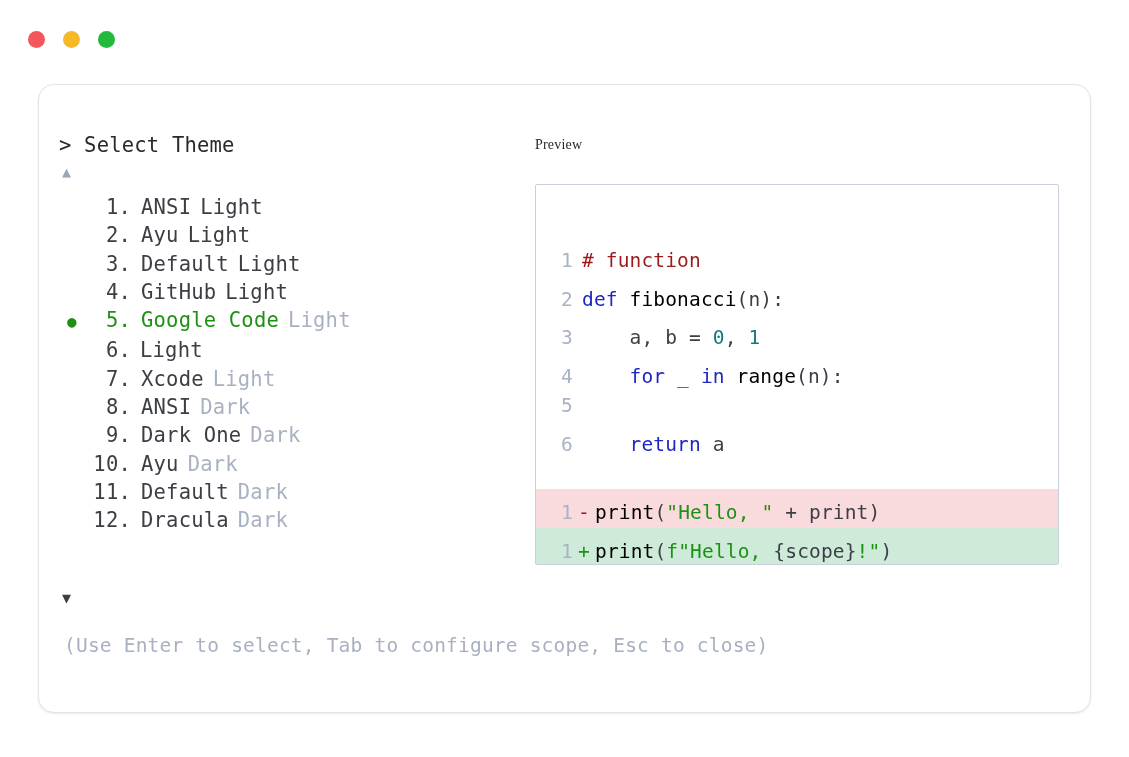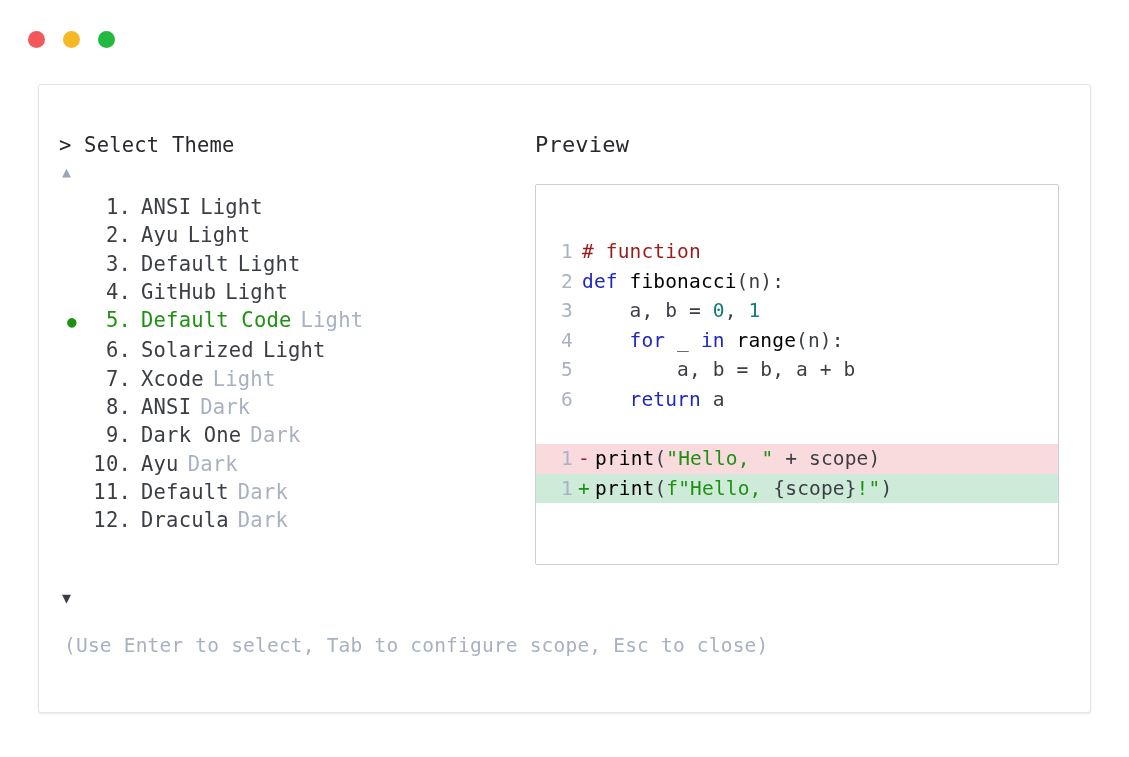"> Select Theme" #app-card { border-radius: 3px -> 16px }
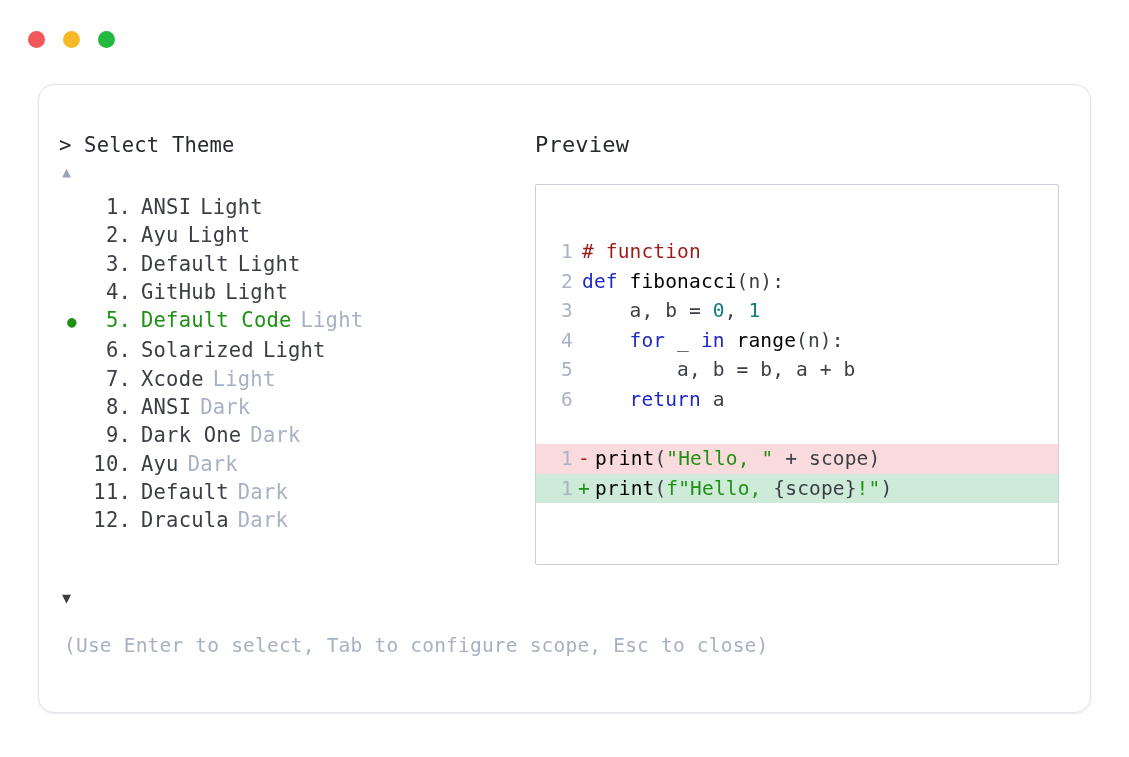"Preview" #preview-title { font-family: none -> Liberation Serif, serif; font-size: 22px -> 14px }
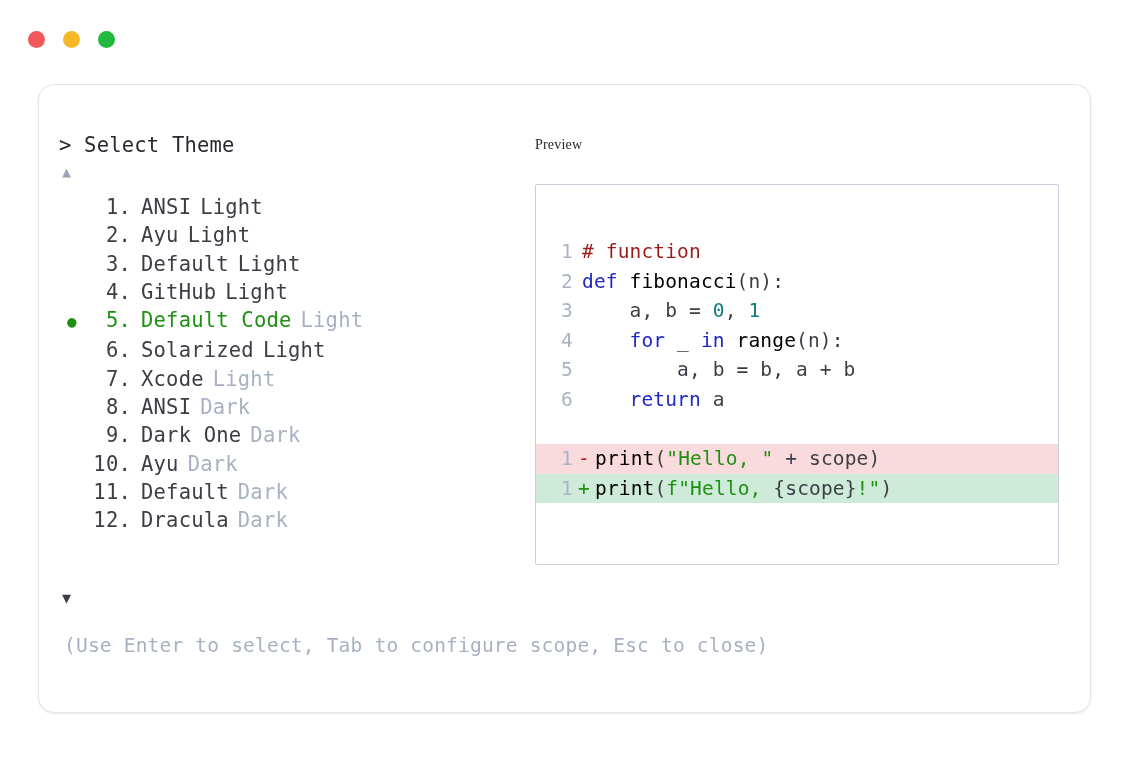"# function" .code-line .code-text { margin-top: none -> 9px }
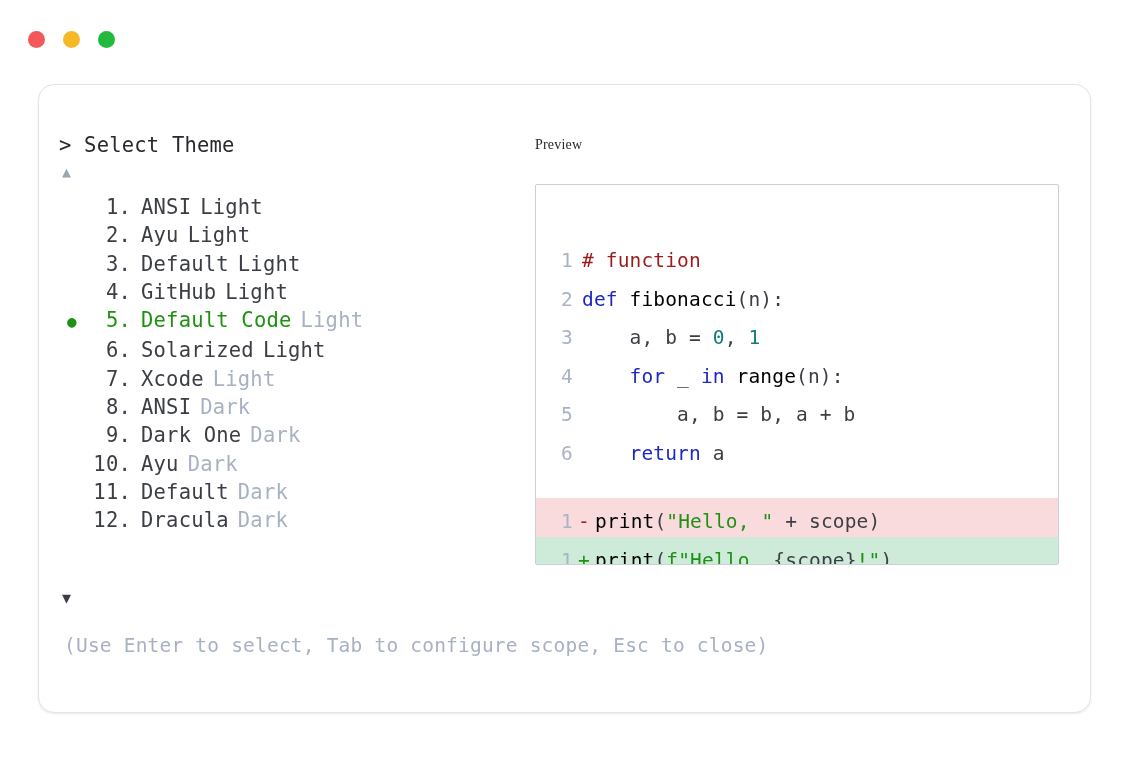"Default Code" span.theme-name { text: Default -> Google }
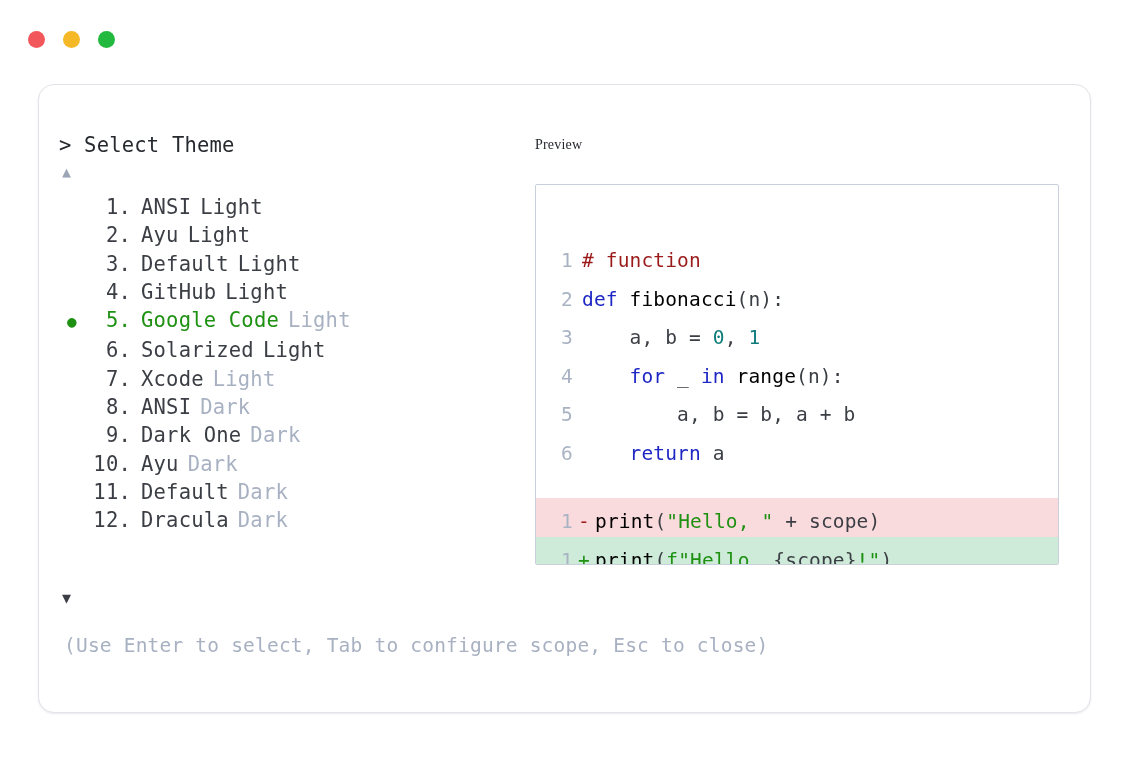"Solarized" span.theme-name { html: <span>Solarized</span> -> none }
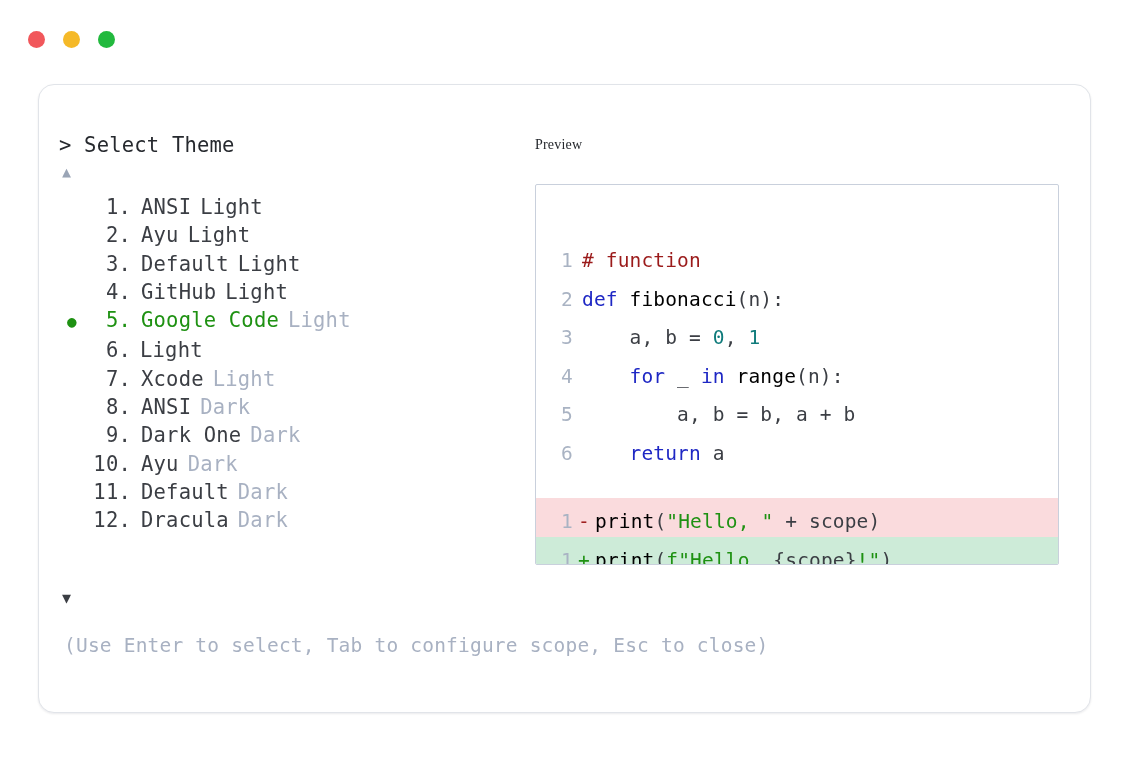"a, b = b, a" span.code-text { html: <span><span> a, b = b, a + b</span></span> -> none }
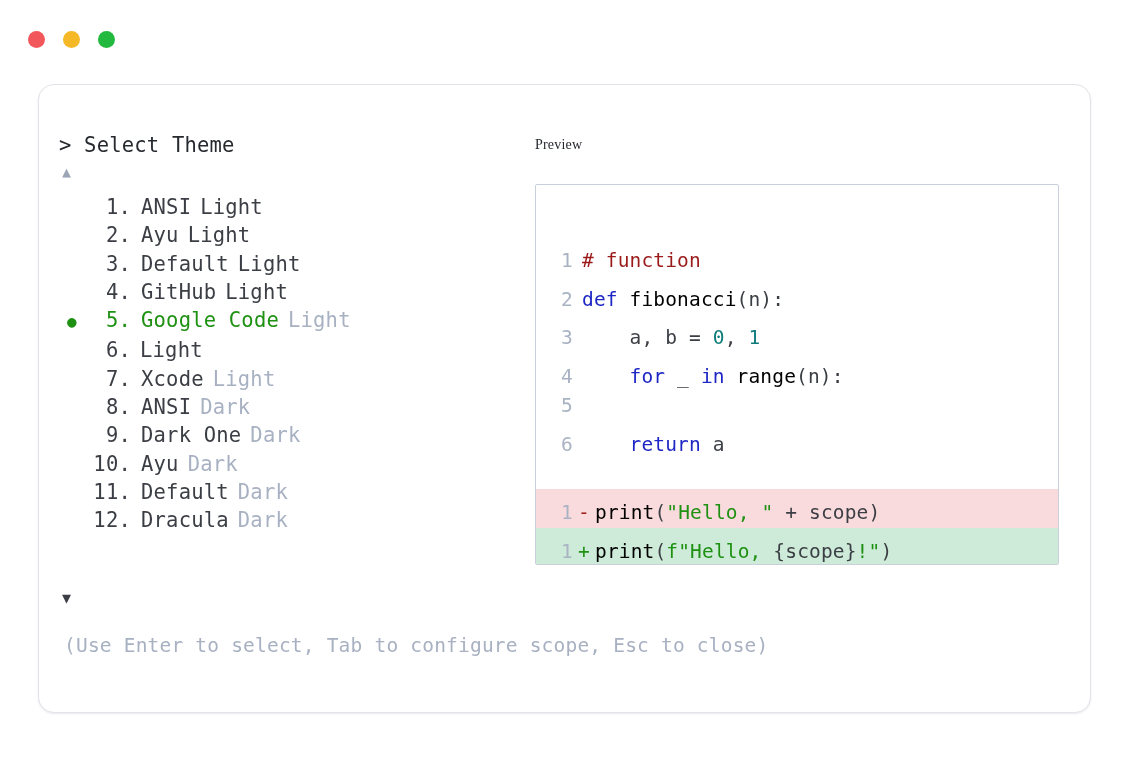"+ scope)" span.t-plain { text: scope -> print }
